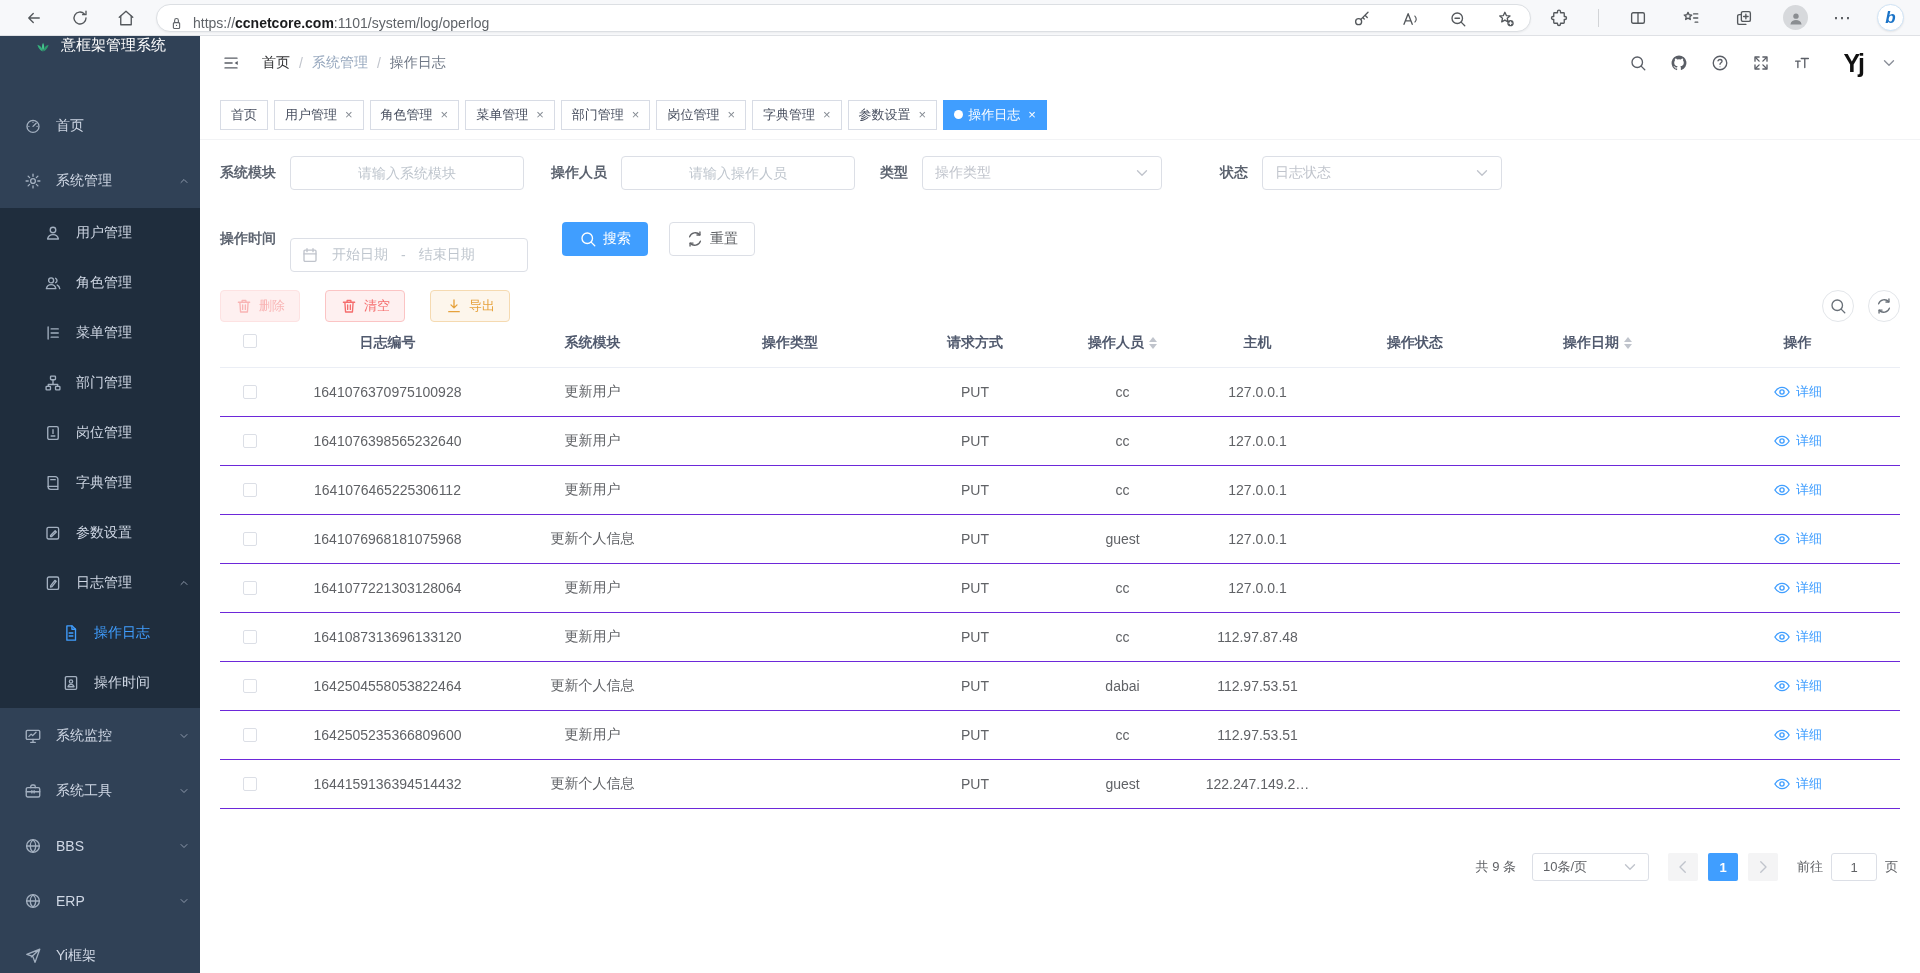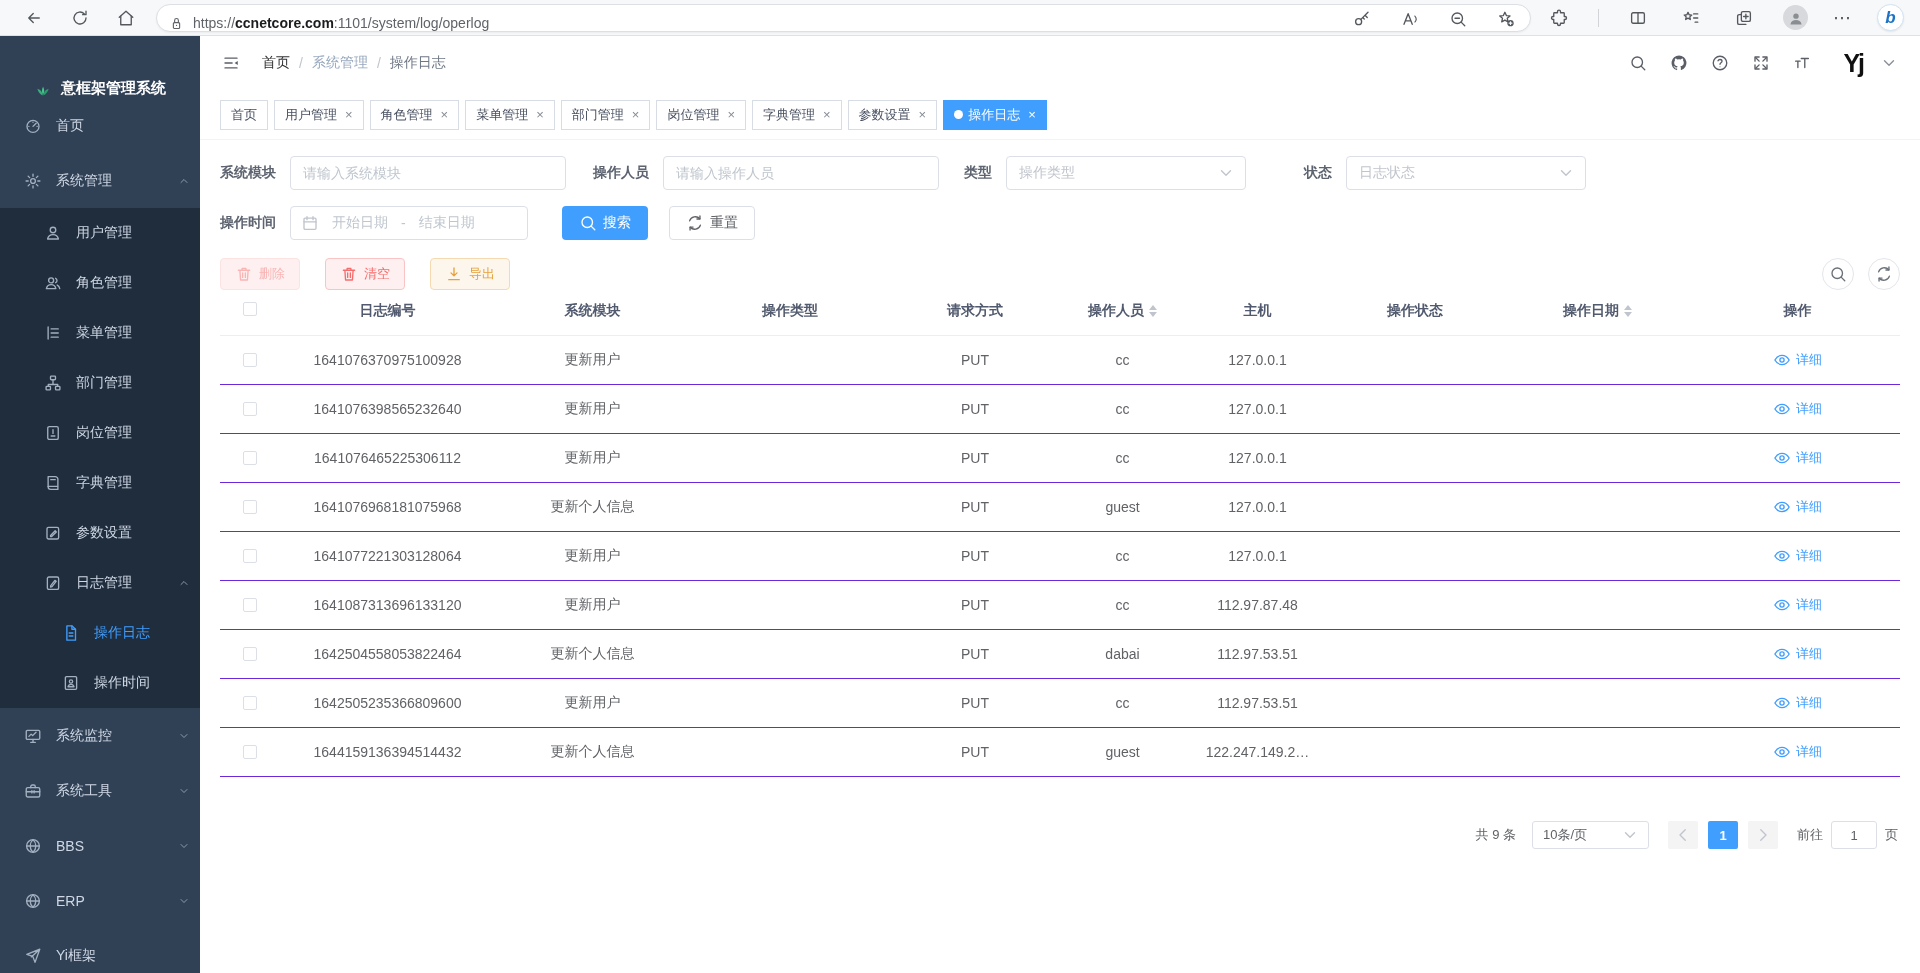"意框架管理系统" .logo { align-items: flex-end -> flex-start; font-weight: 700 -> 400 }
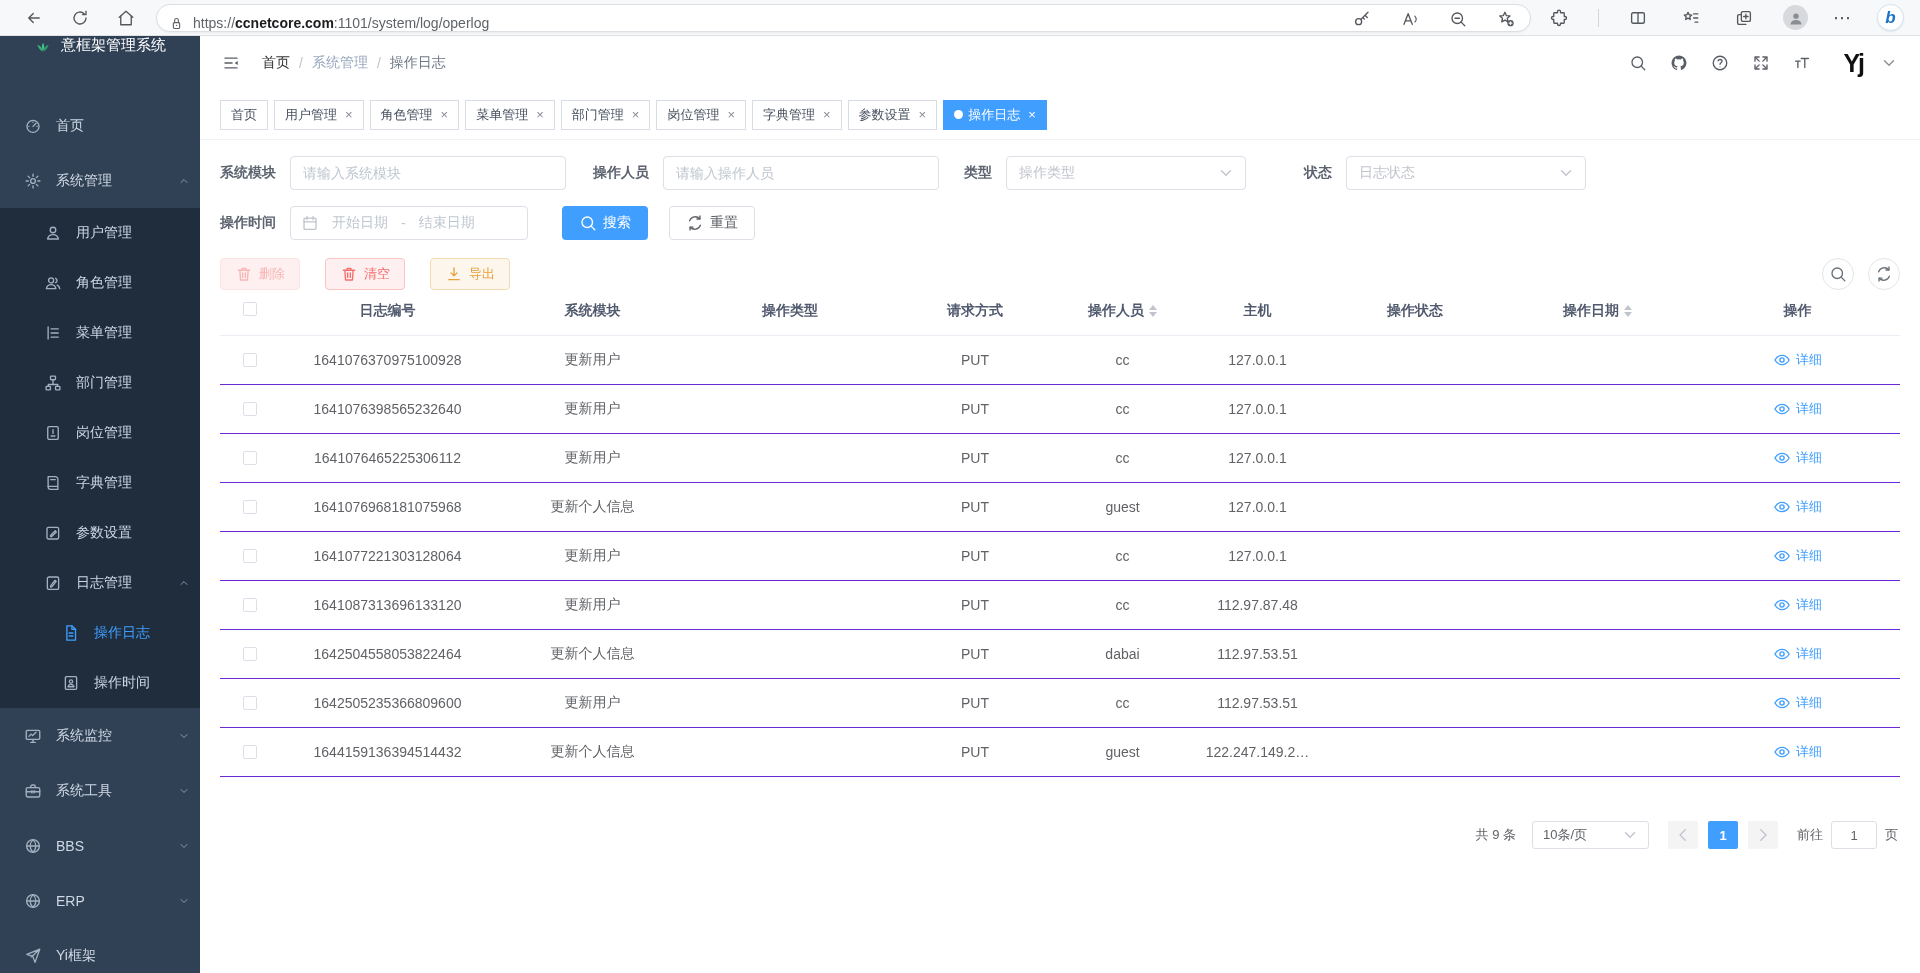"请输入系统模块" .f-input { text-align: none -> center; width: 276px -> 234px }
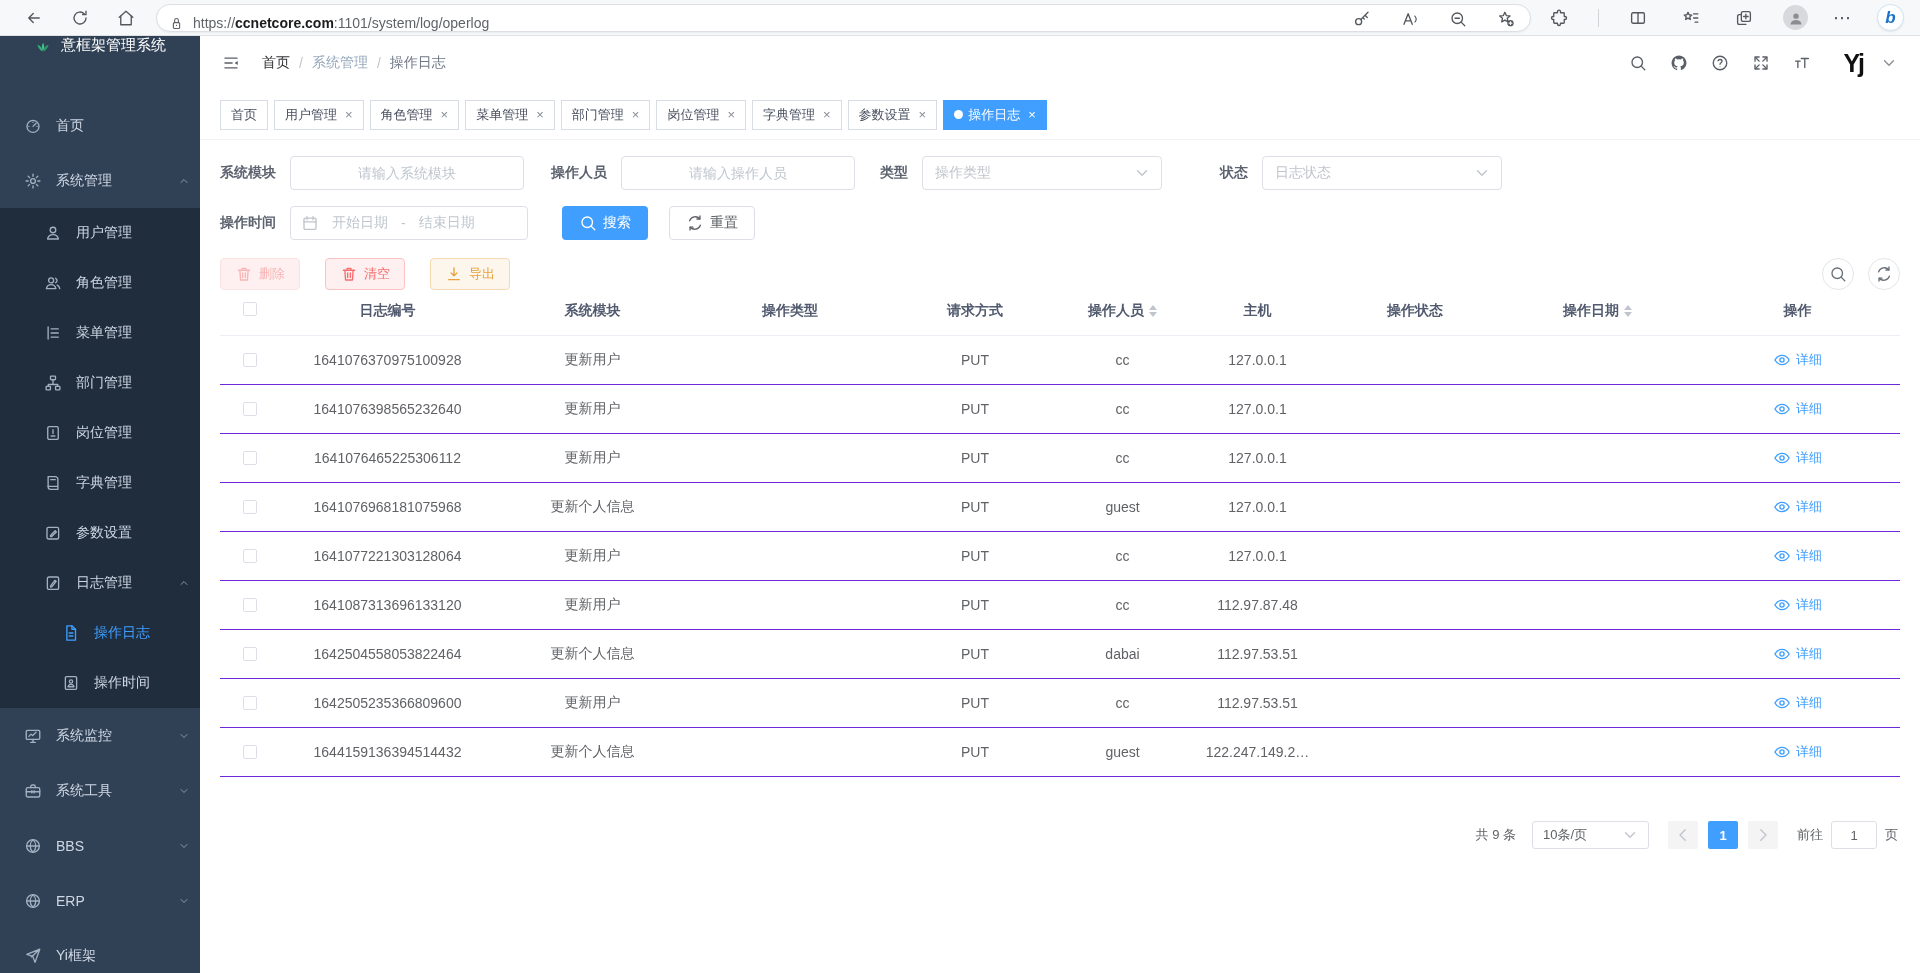"开始日期" .date-range { margin-top: none -> 32px }
